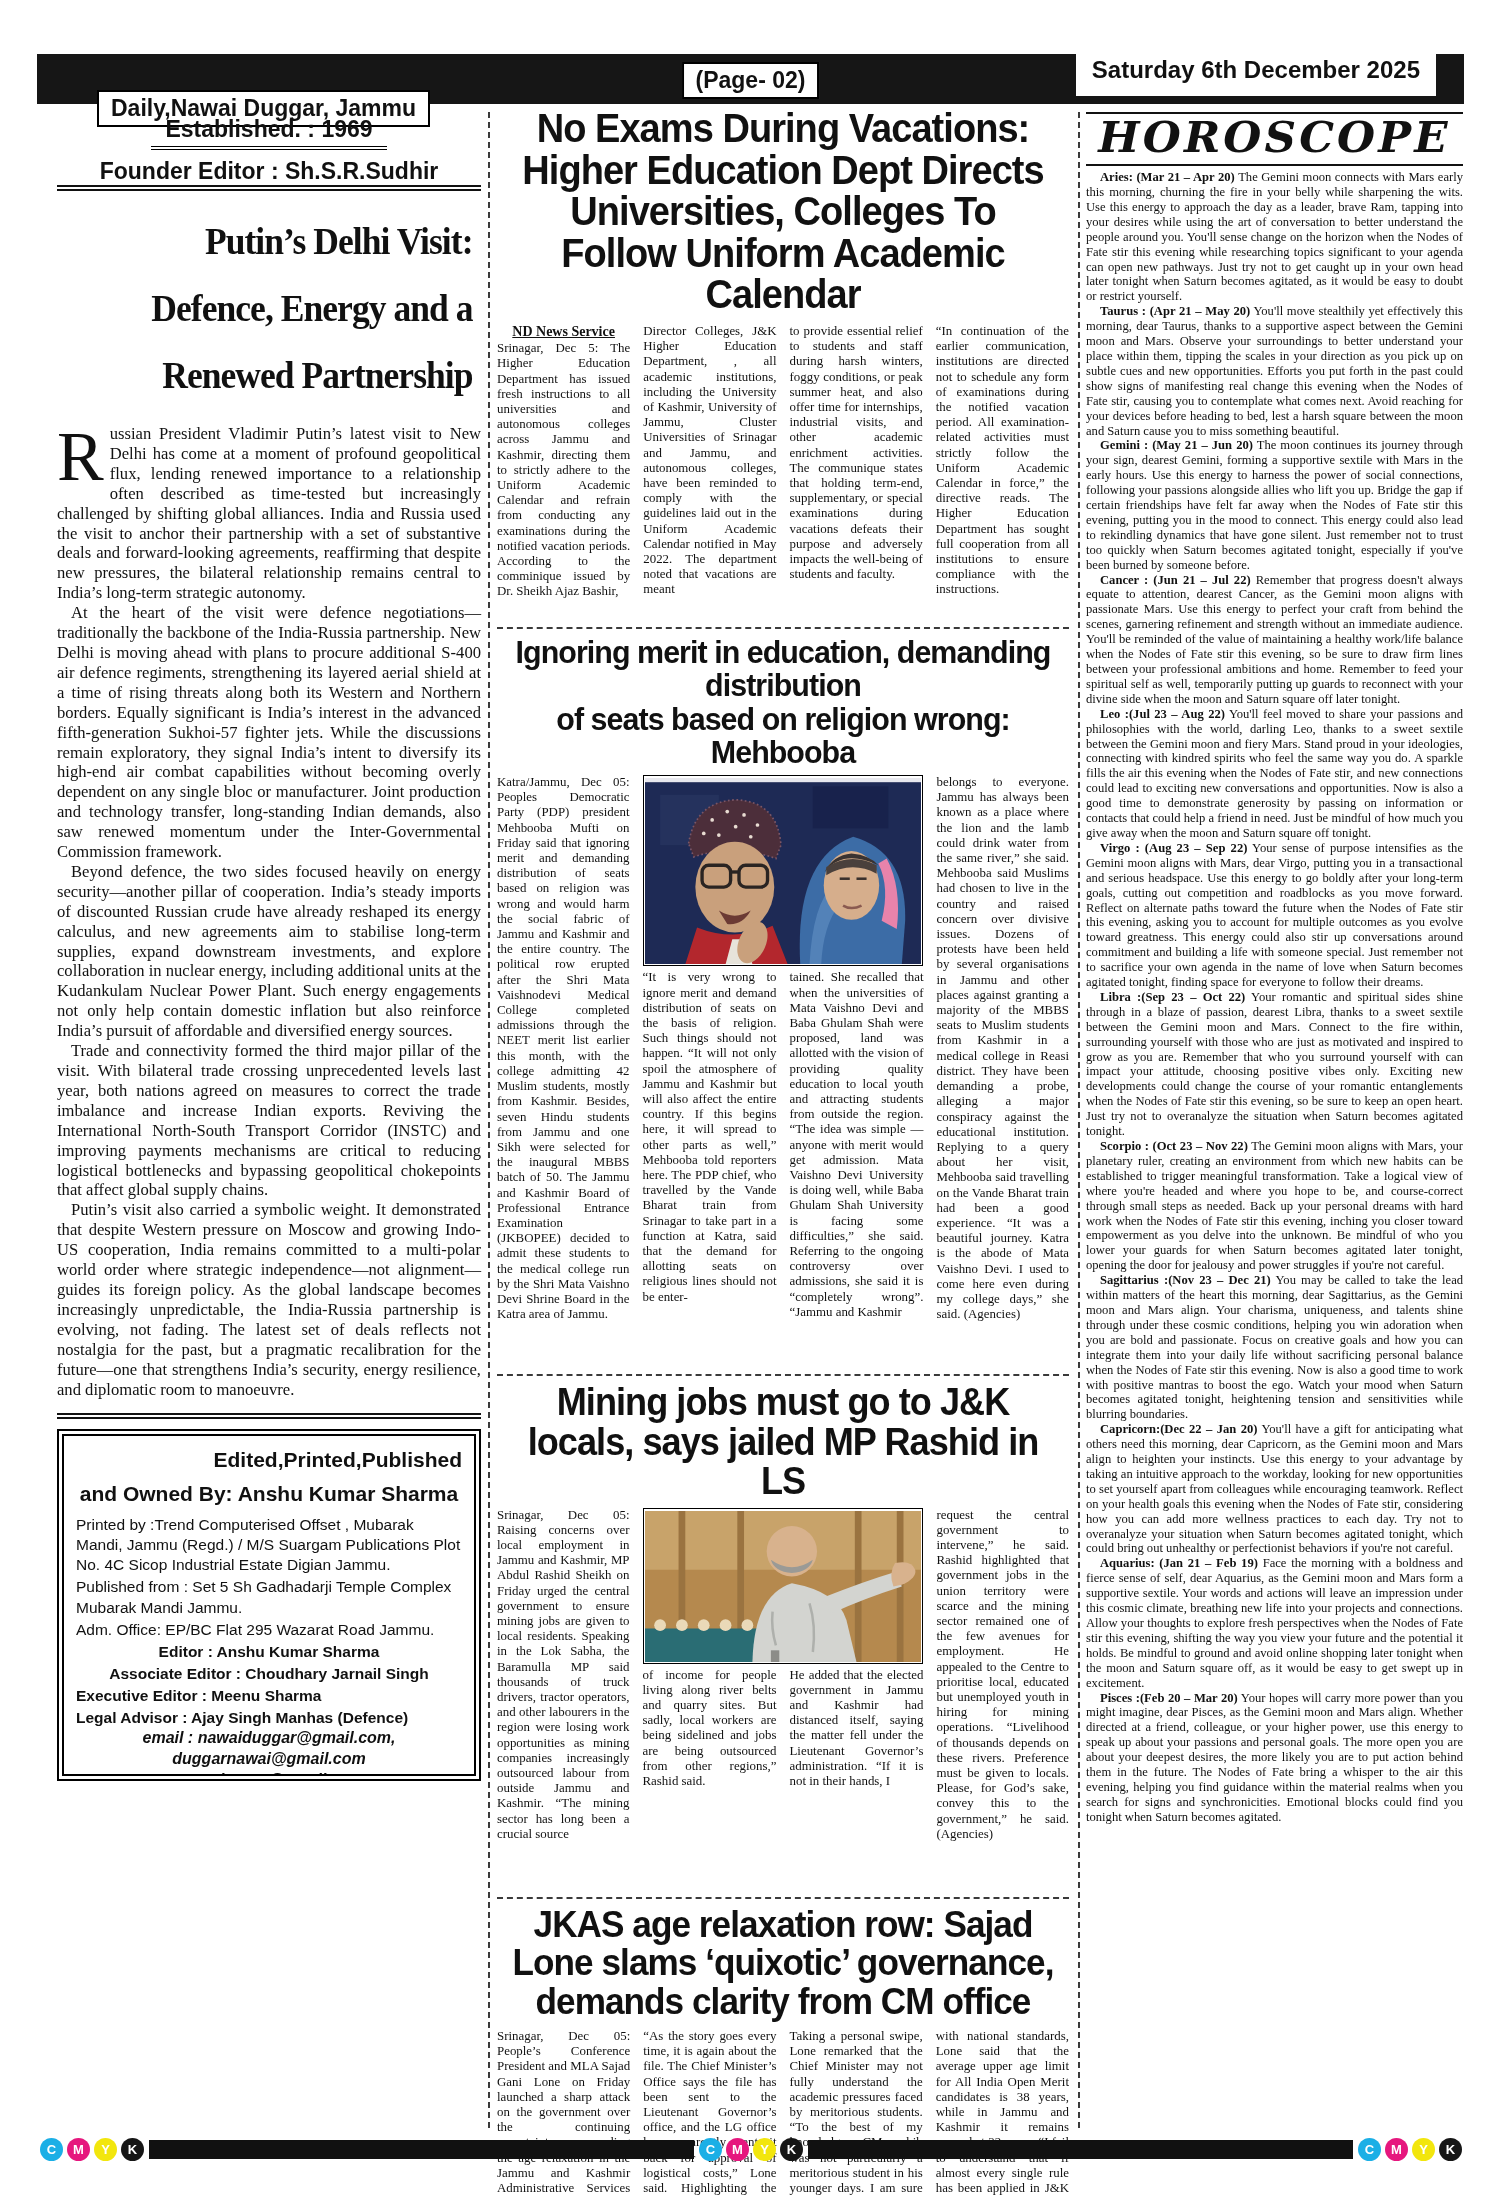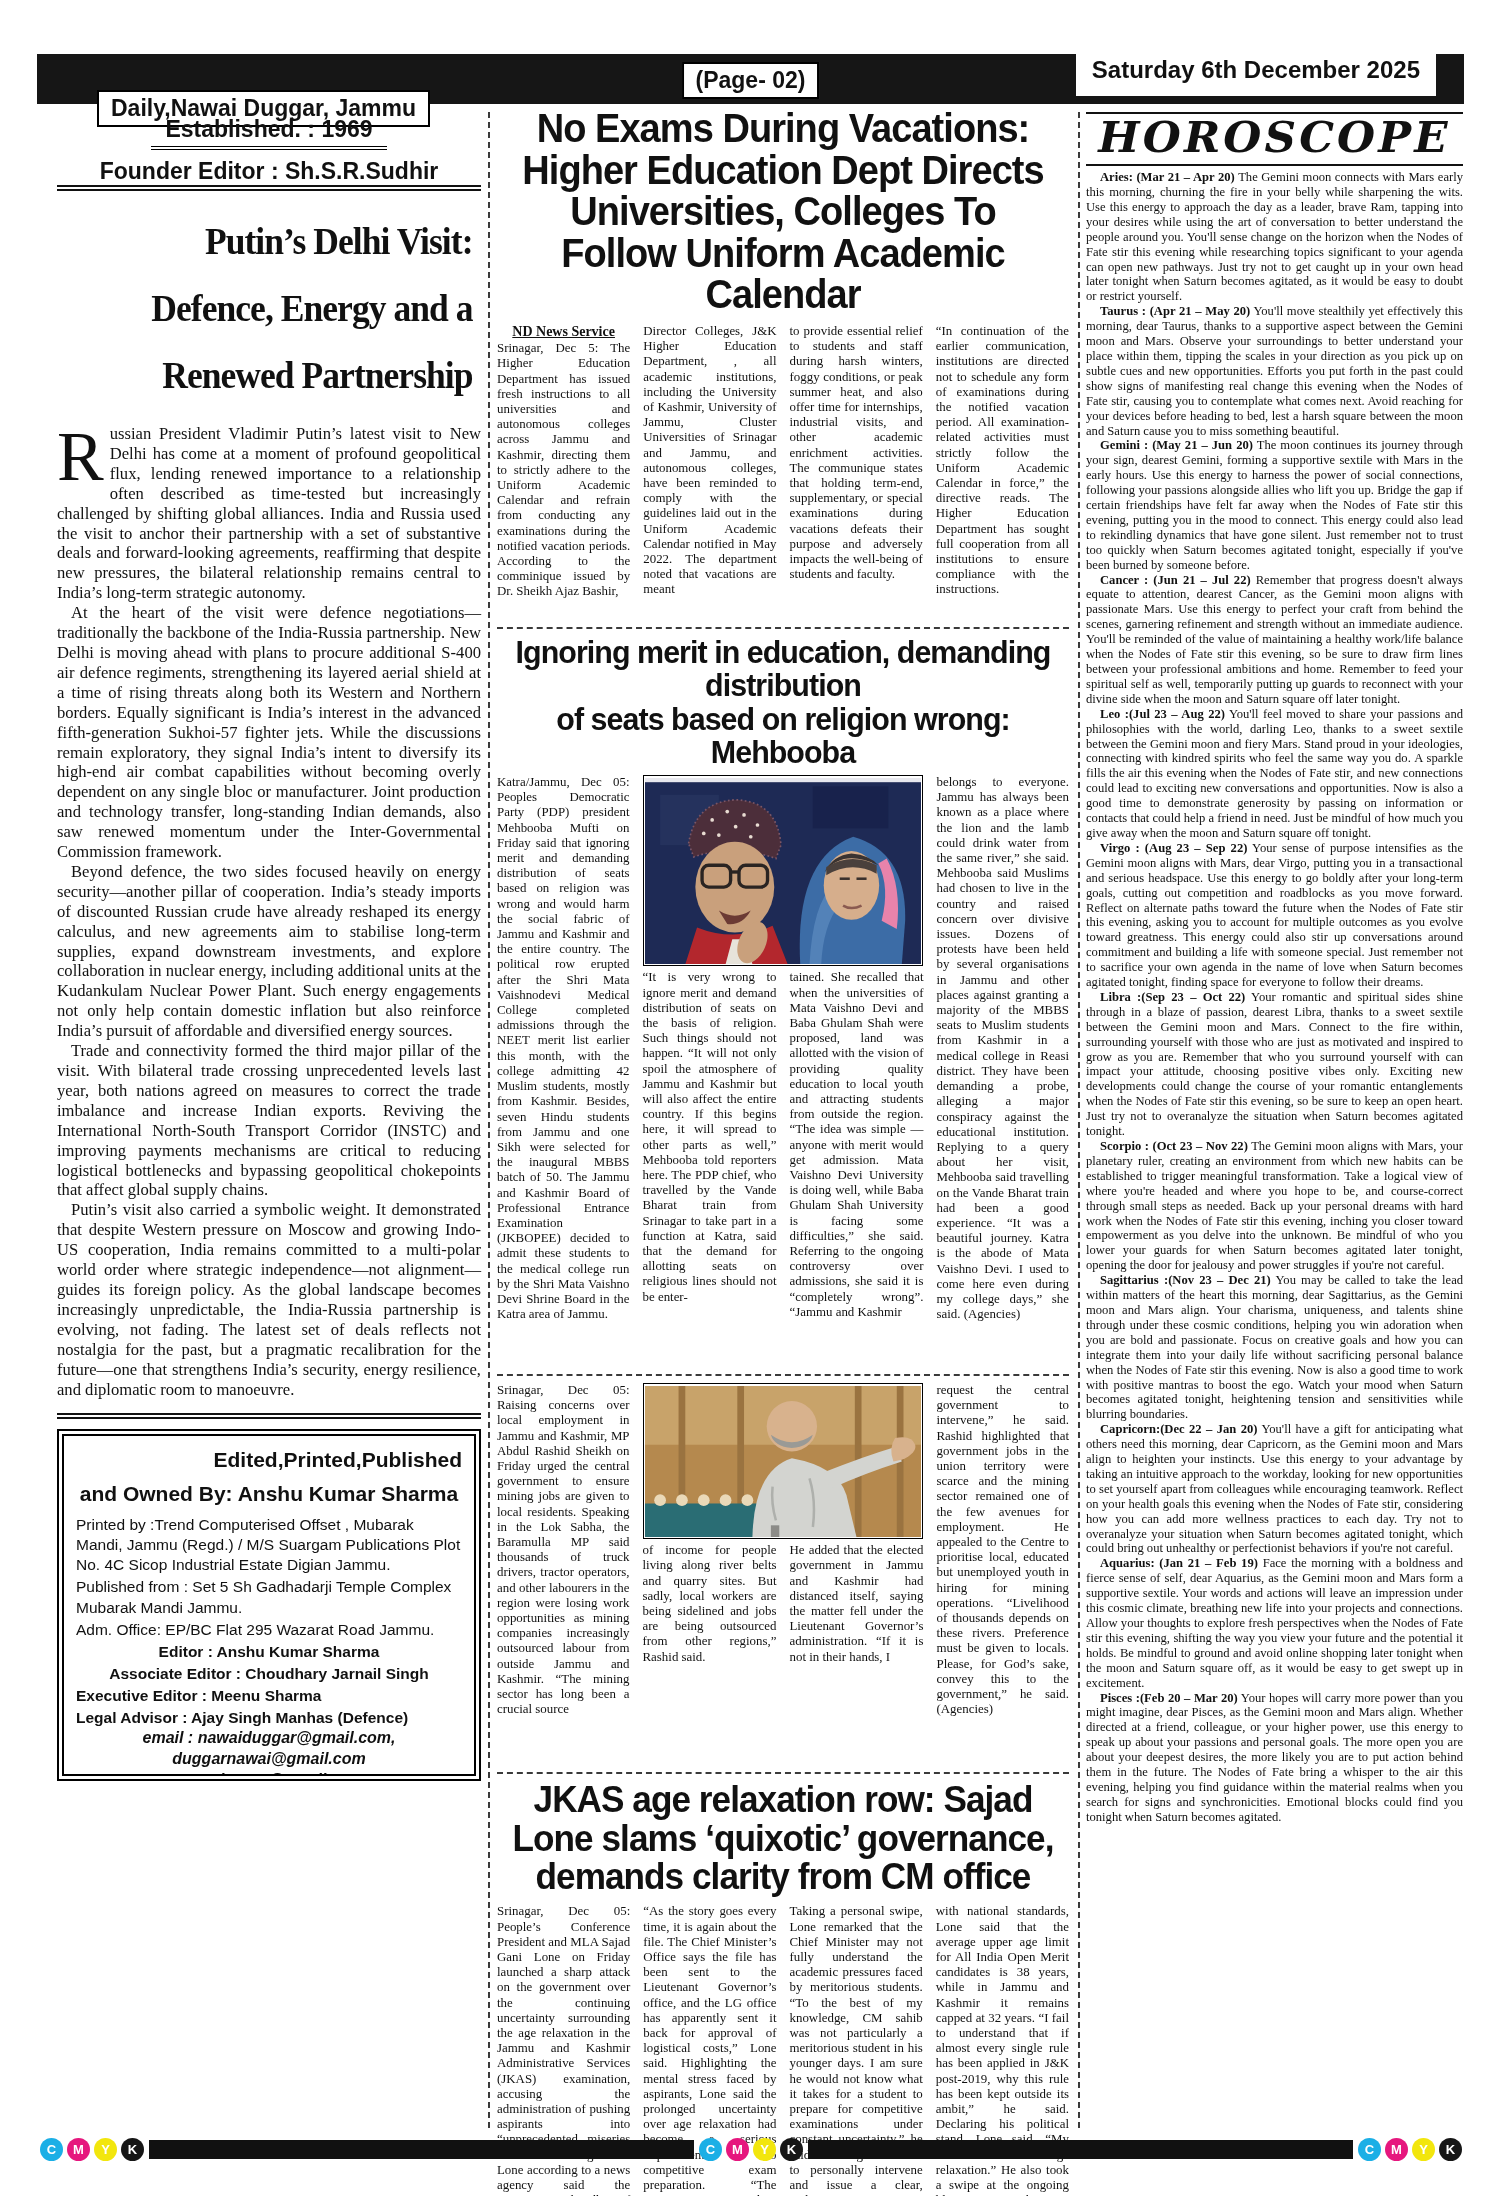"Mining jobs must go to" div.c-headline { html: none -> <div> <div>Mining jobs must go to J&amp;K</div> <div>locals, says jailed MP Rashid in LS</div> </div> }
